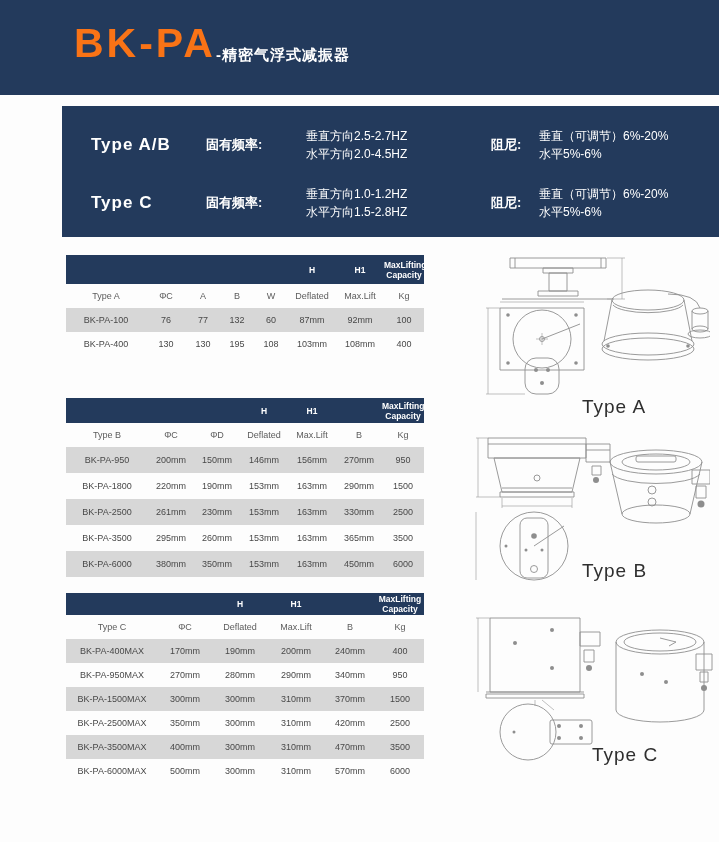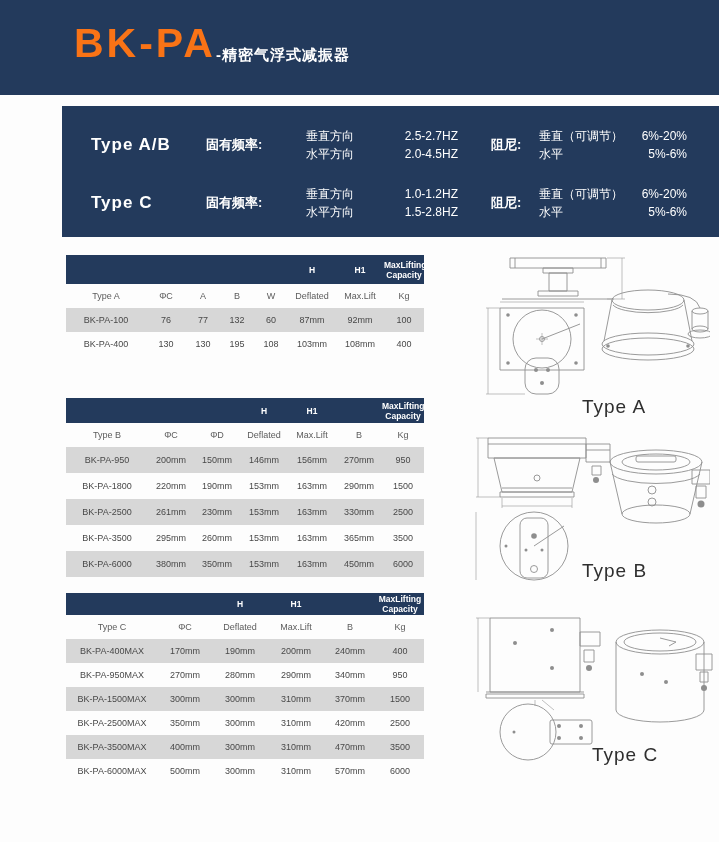"垂直方向" .pair { justify-content: space-between -> flex-start }
